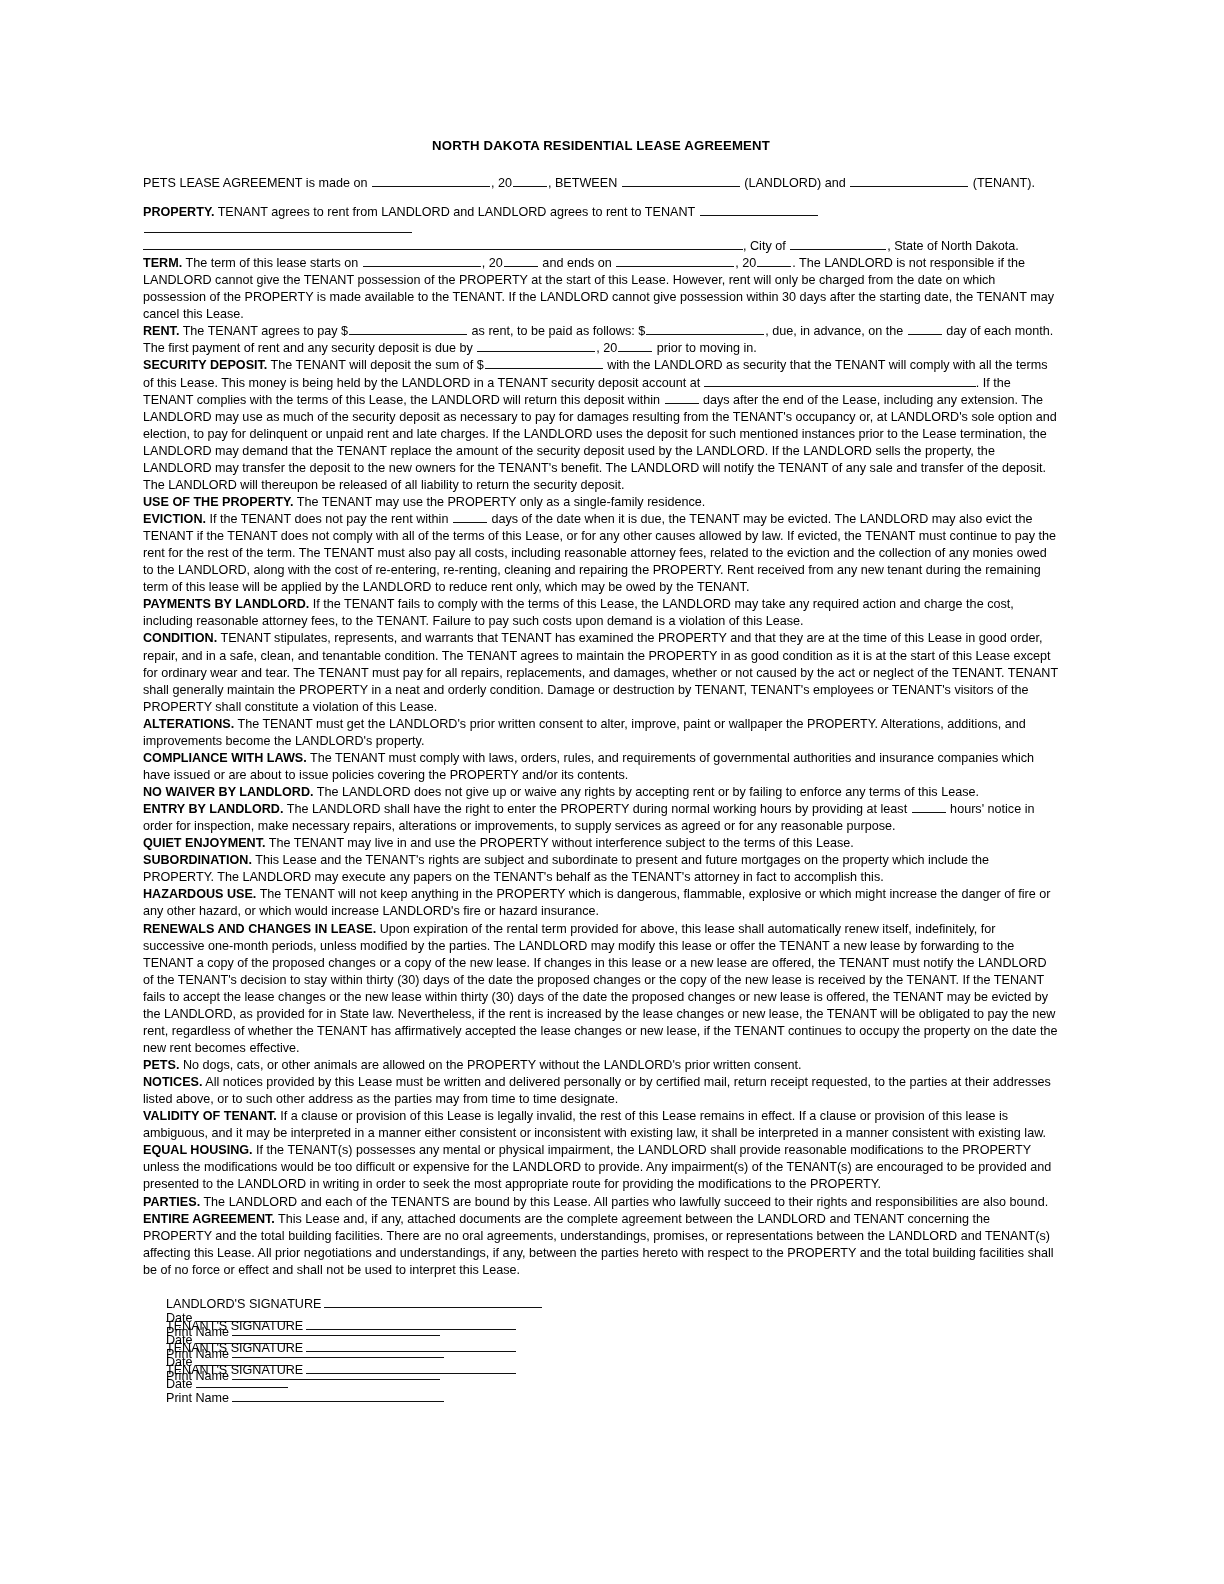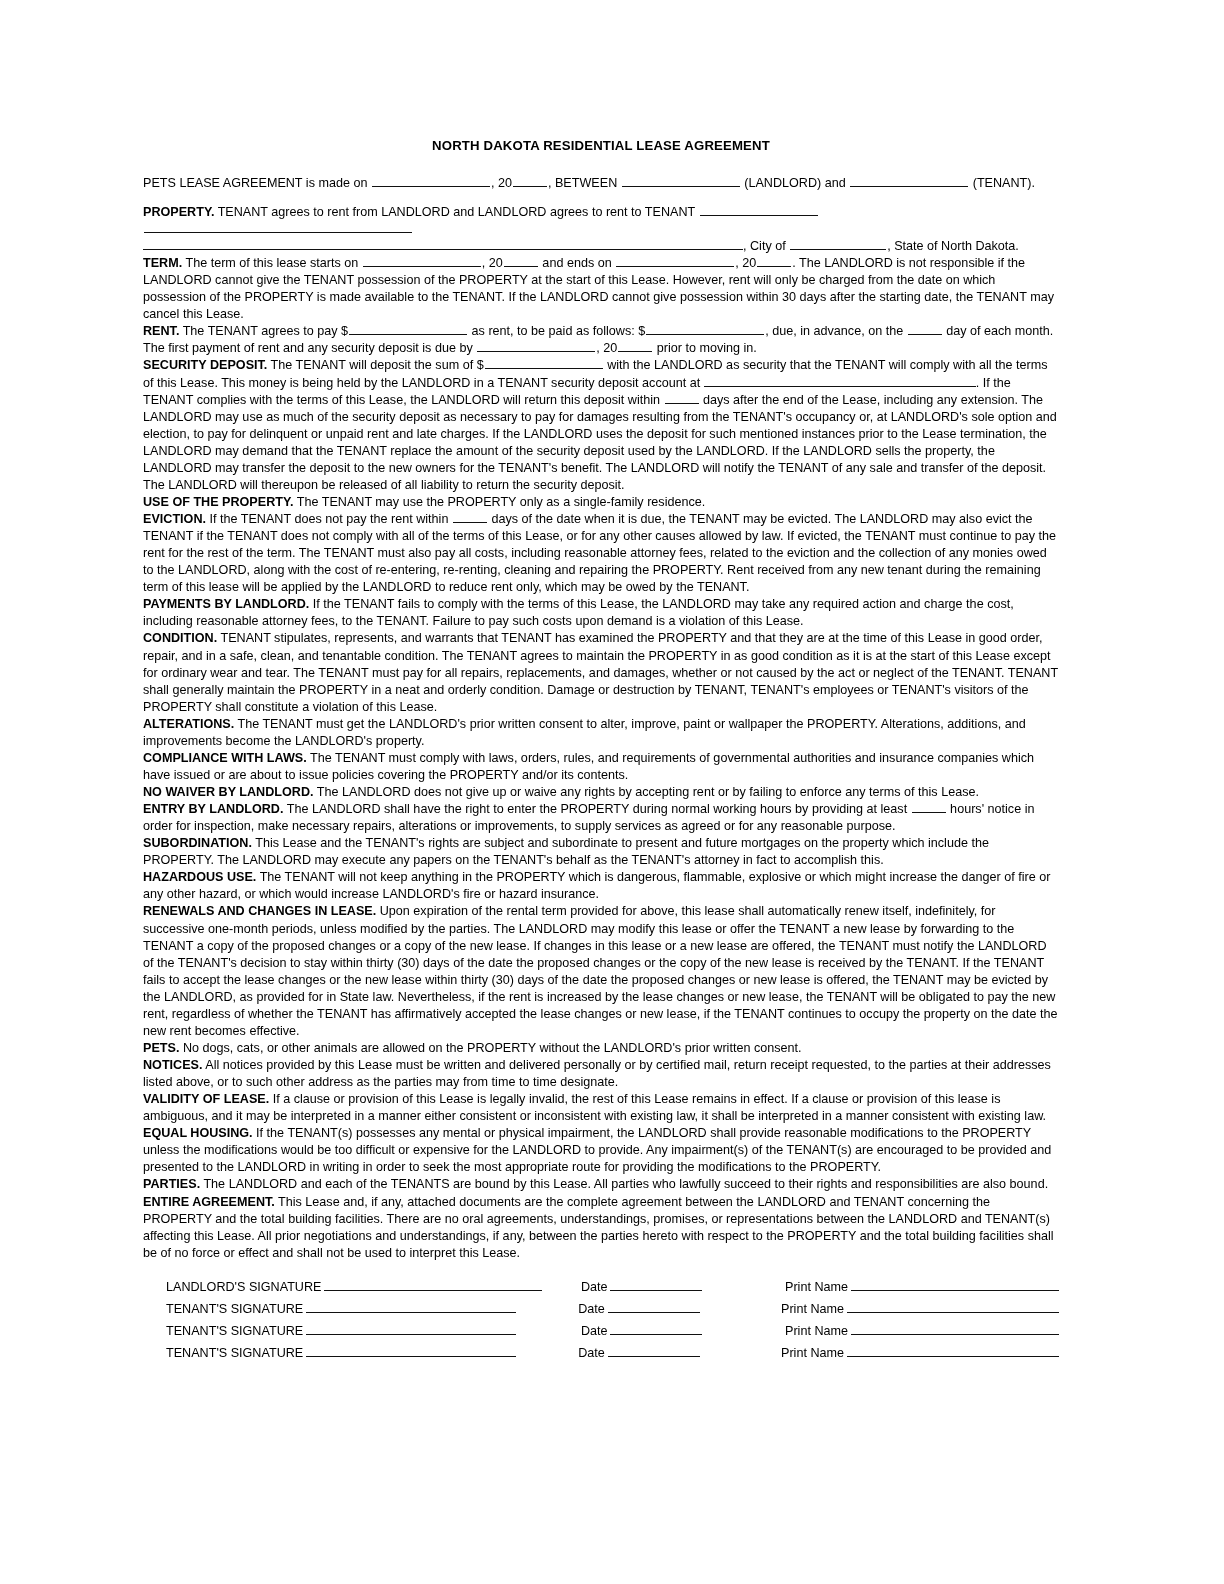"QUIET ENJOYMENT. The TENANT may" p.para { html: none -> <p><span>QUIET ENJOYMENT.</span><span> The TENANT may live in and use the PROPERTY without interference subject to the terms of this Lease.</span></p> }
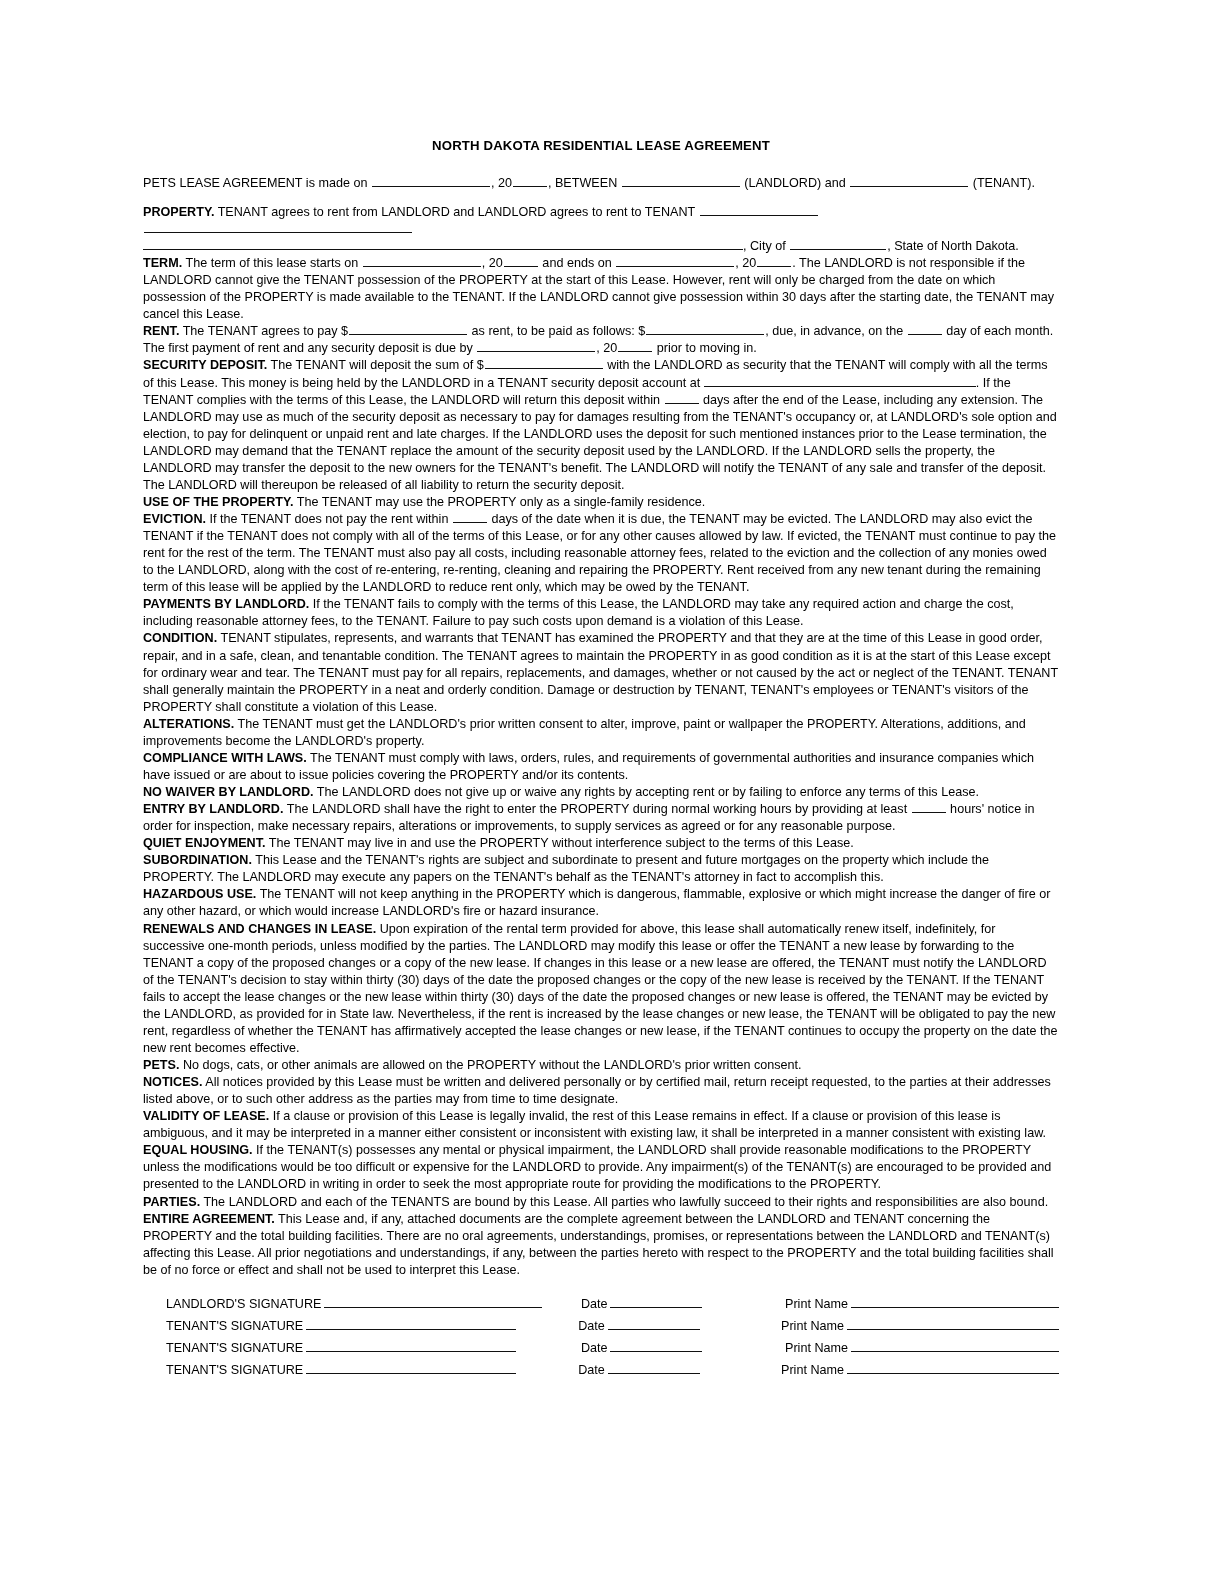"VALIDITY OF LEASE." span.lbl { text: LEASE -> TENANT }
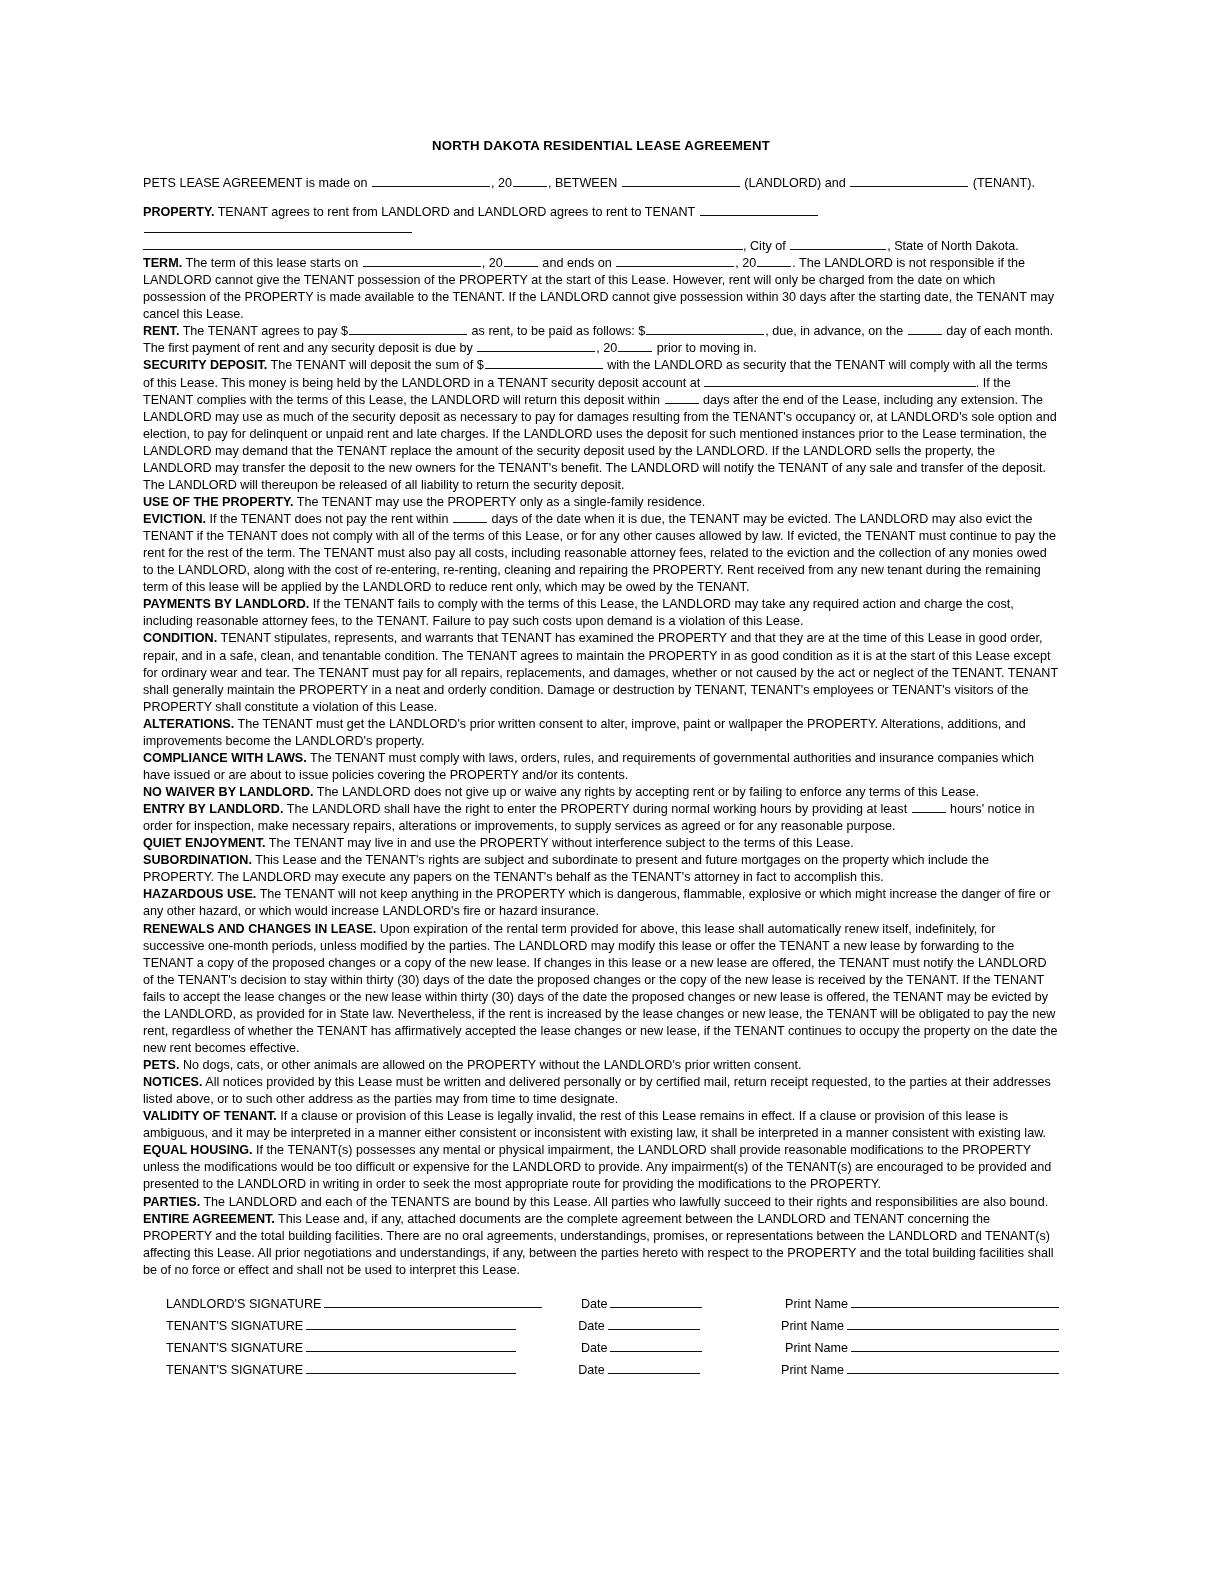"LANDLORD'S SIGNATURE" .sig-row { flex-direction: none -> column }
